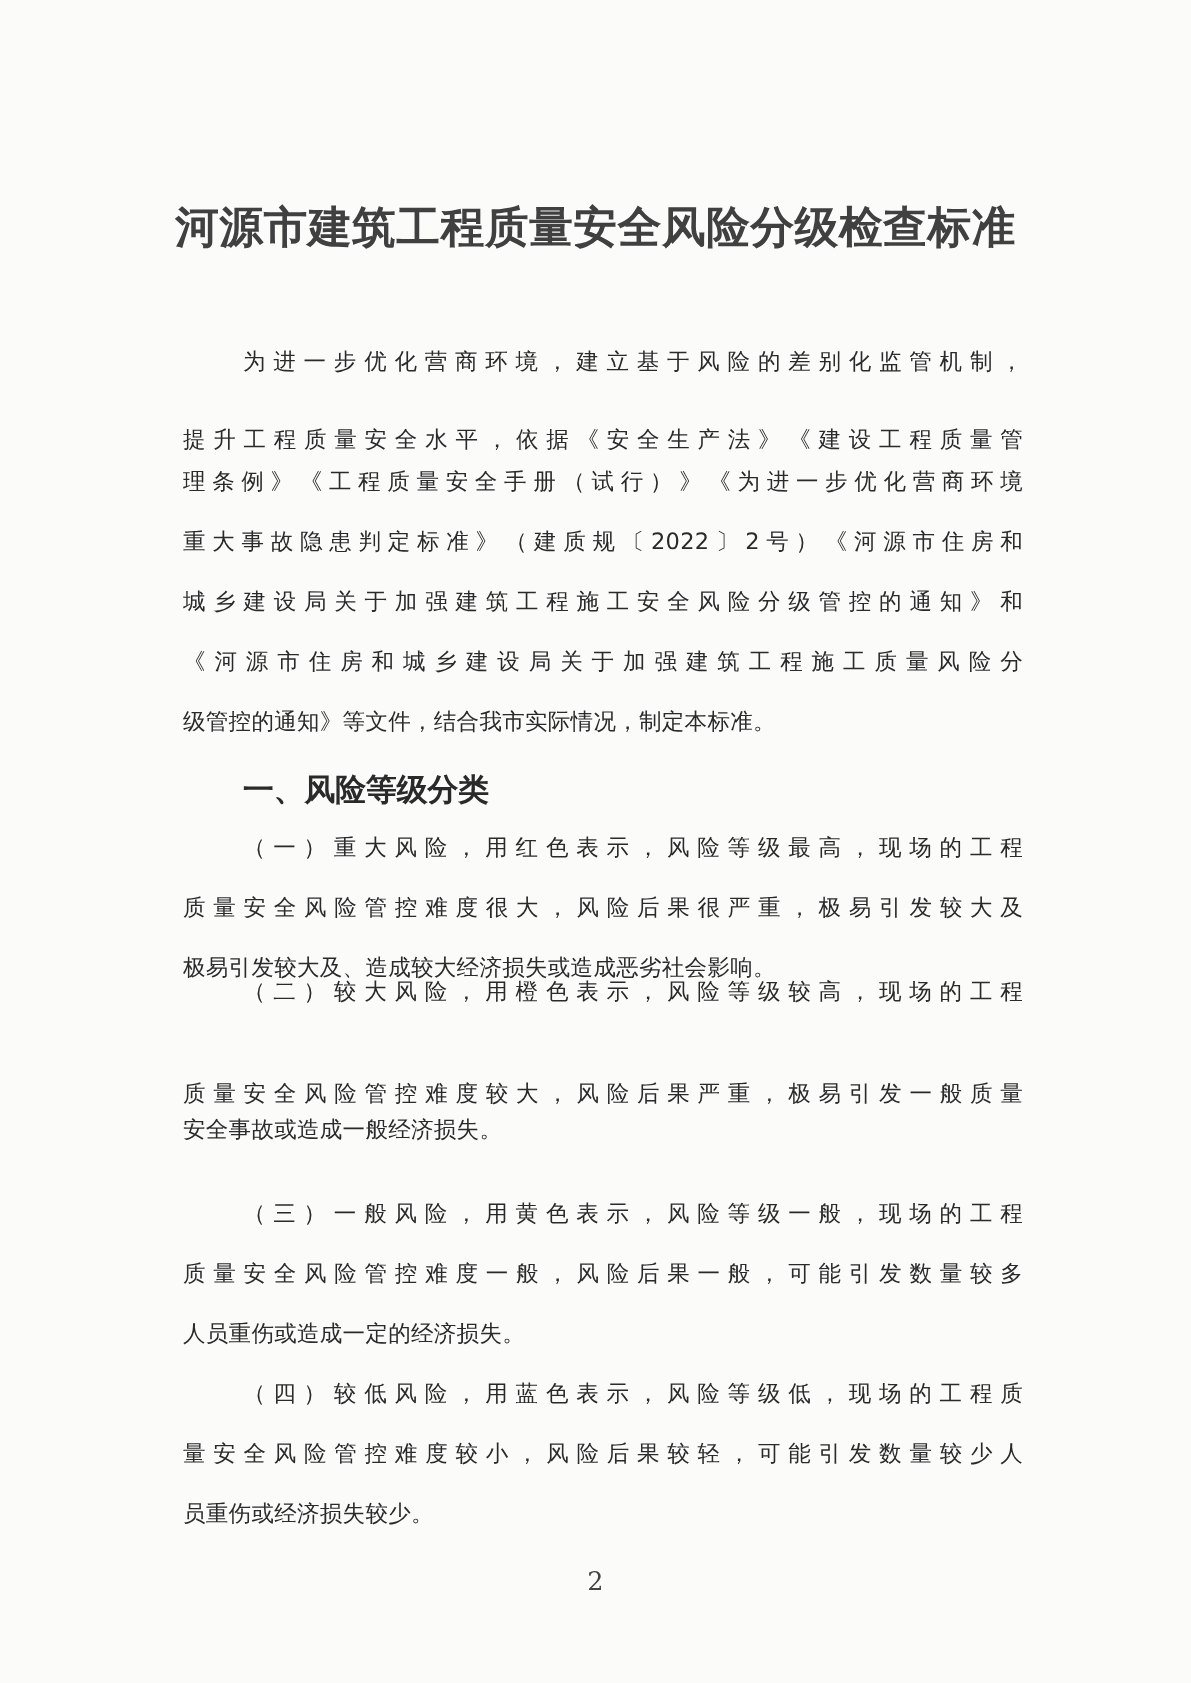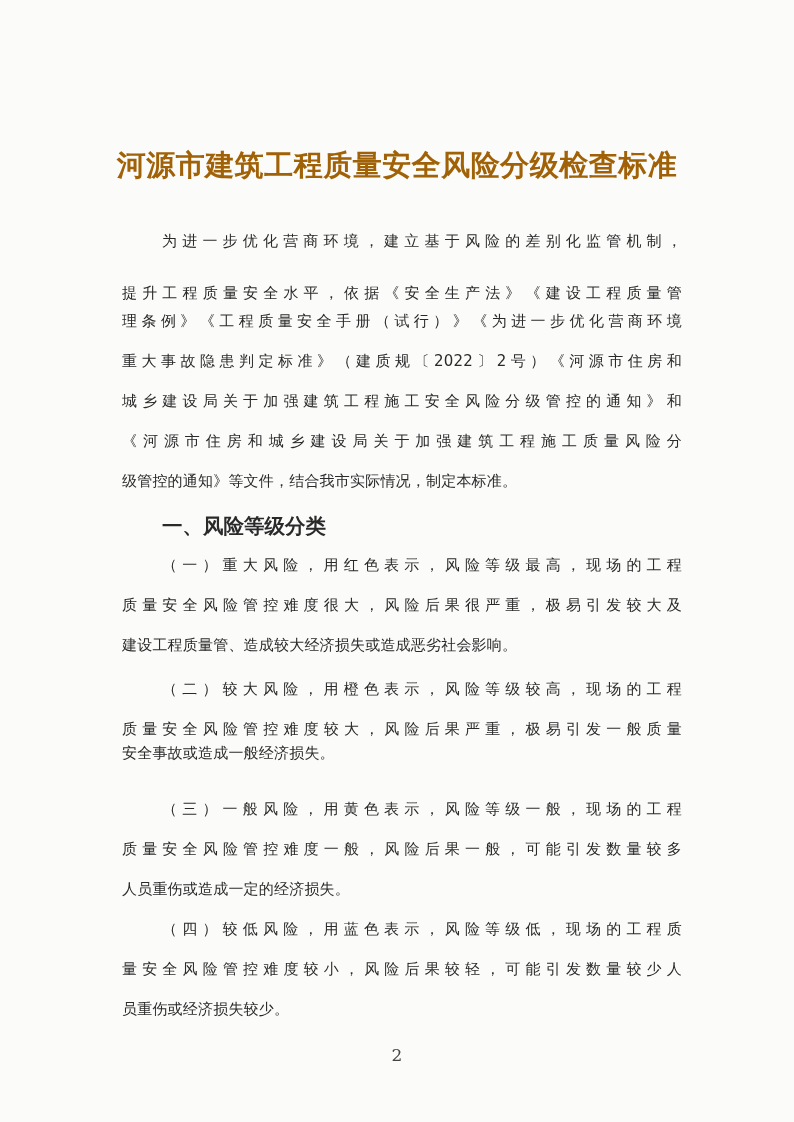"河源市建筑工程质量安全风险分级检查标准" .title { color: #a16207 -> #404040; top: 146px -> 132px }
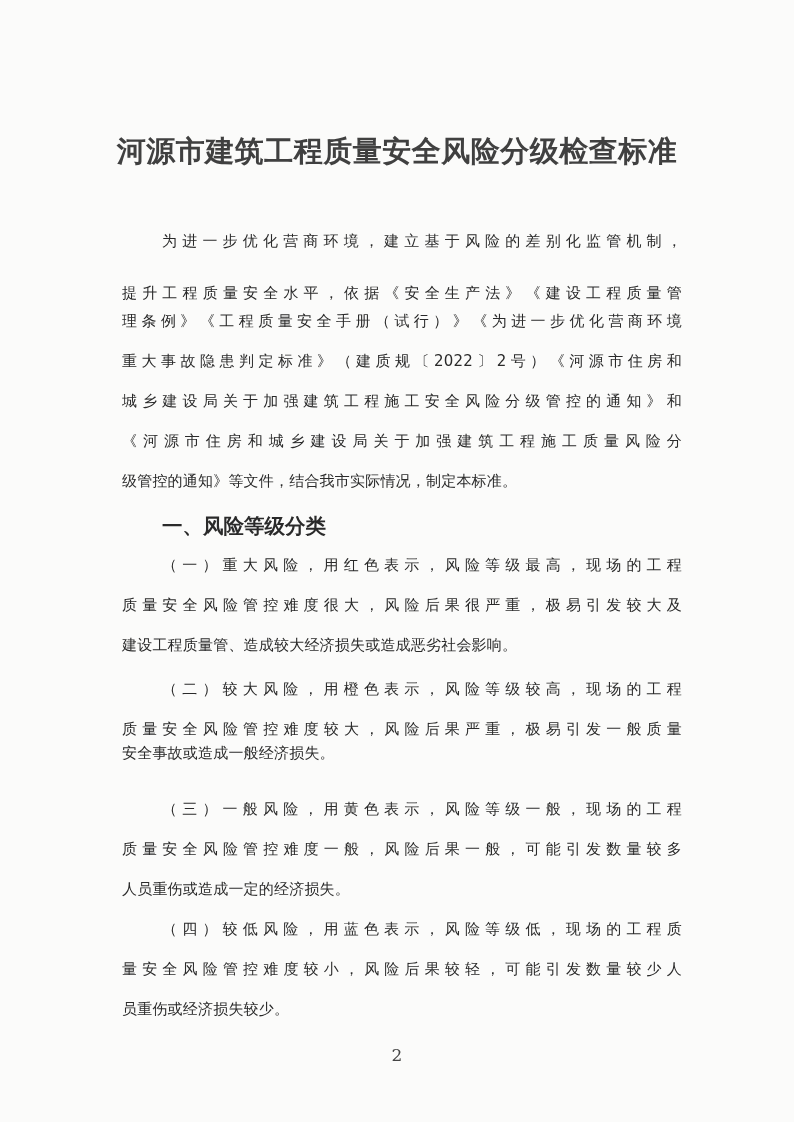"建设工程质量管、造成较大经济损失或造成恶劣社会影响。" div.line { text: 建设工程质量管 -> 极易引发较大及 }
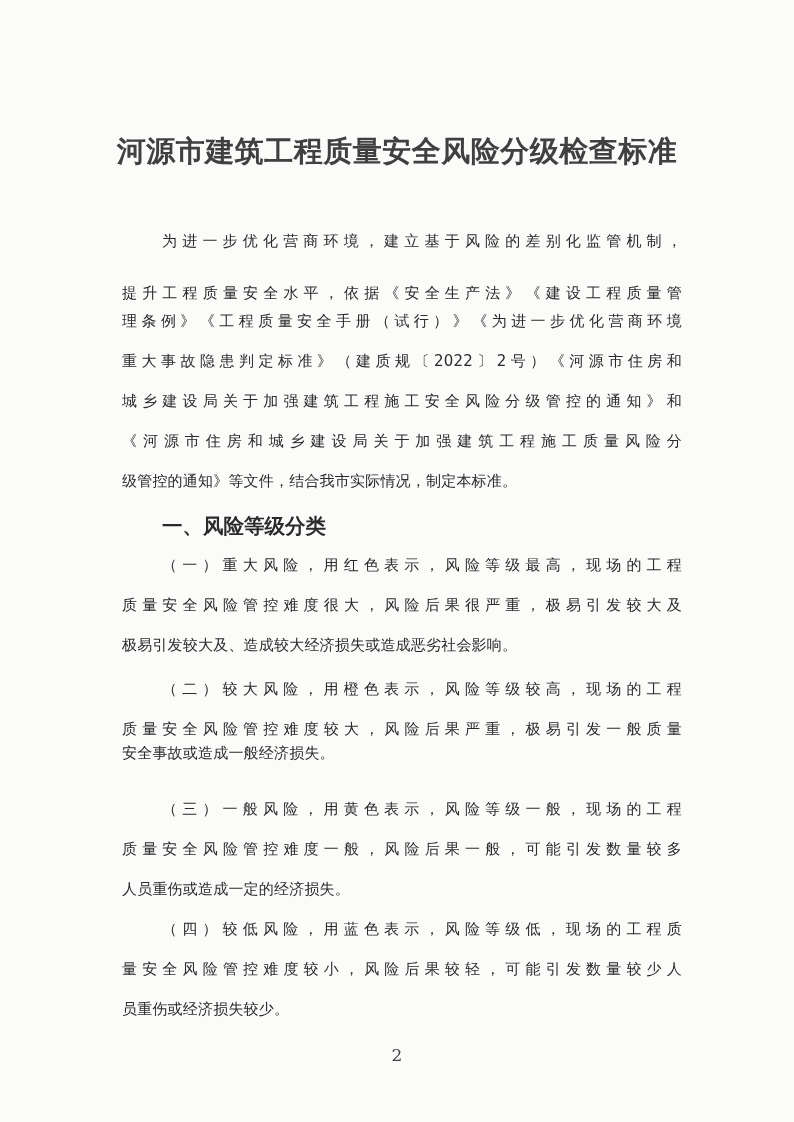"（二）较大风险，用橙色表示，风险等级较高，现场的工程" div.line { top: 680px -> 652px }
